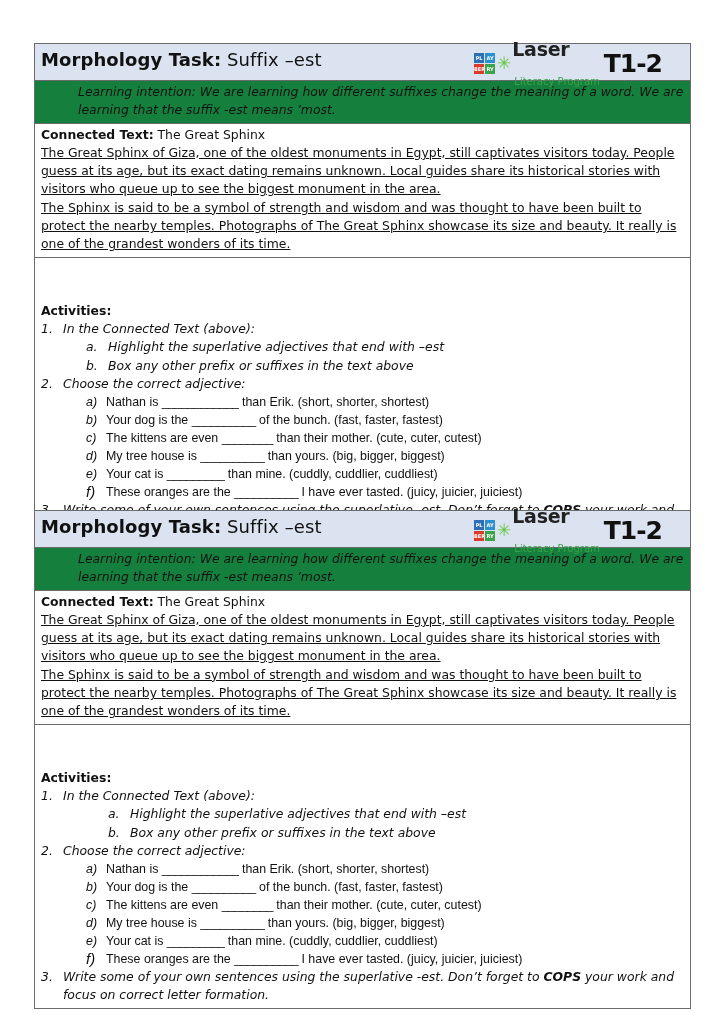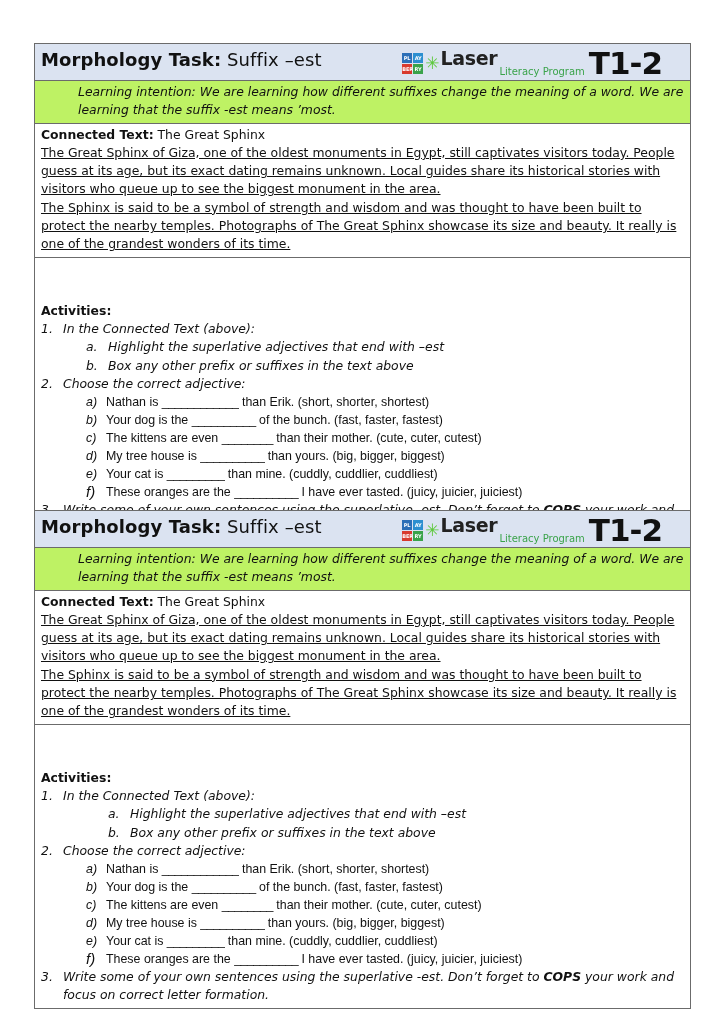"Laser" .logo-word { flex-direction: row -> column }
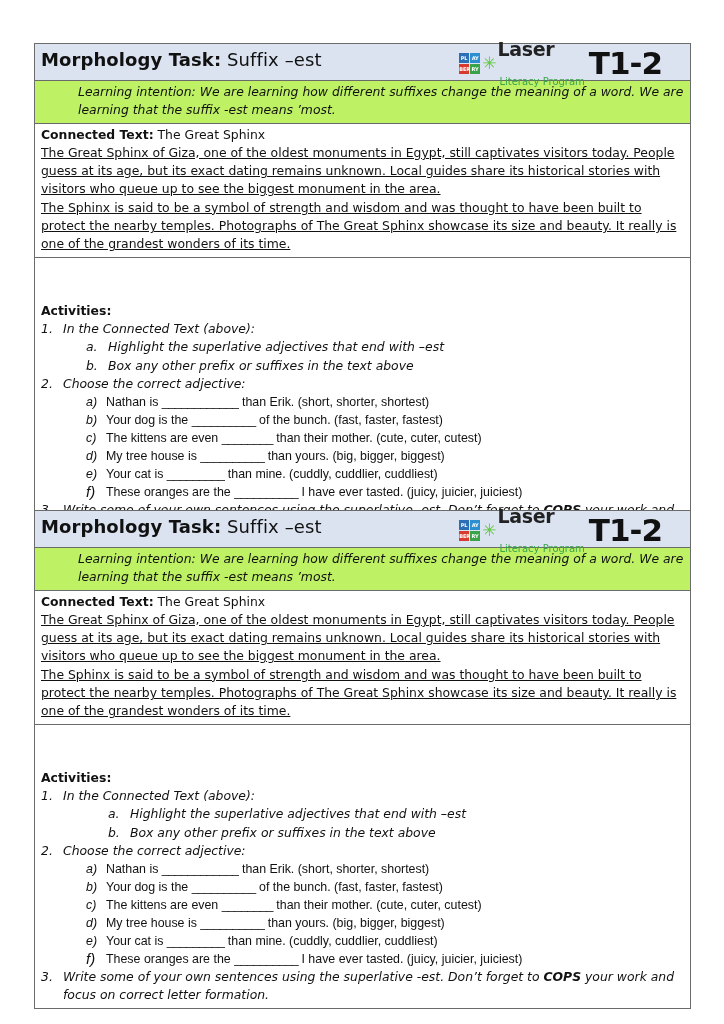"T1-2" .logo-t12 { font-size: 31px -> 25px }
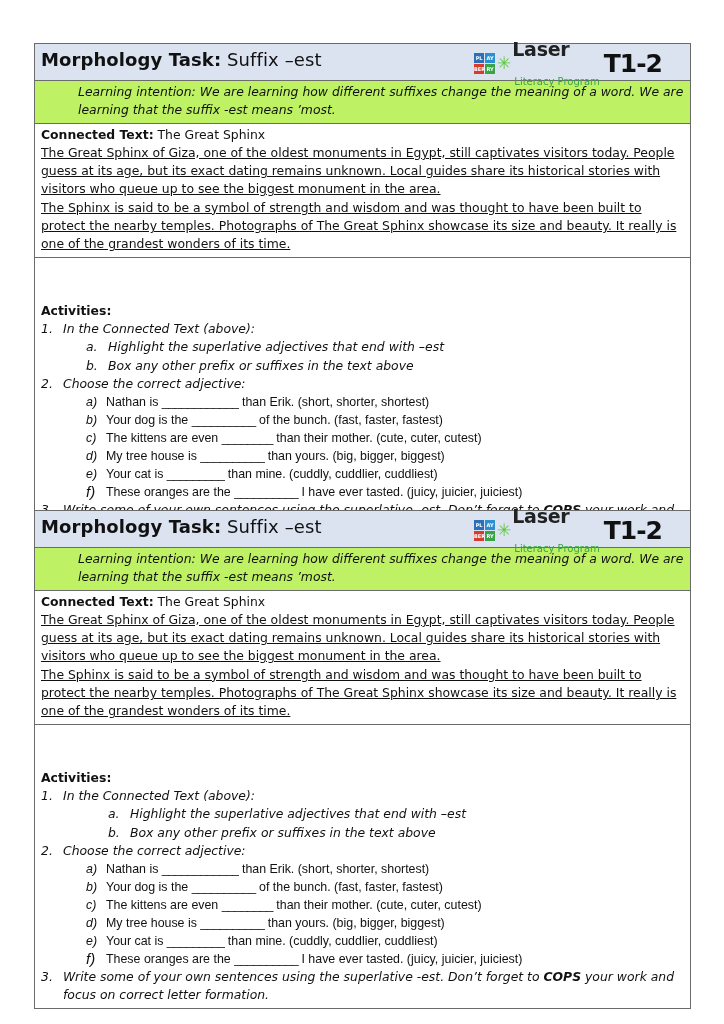"Learning intention: We are learning" .intent { background: #bef264 -> #15803d }
